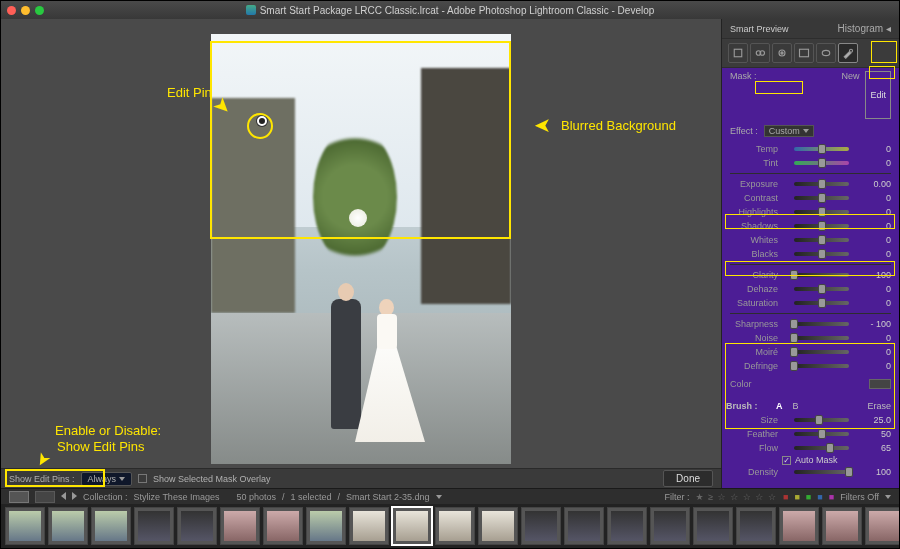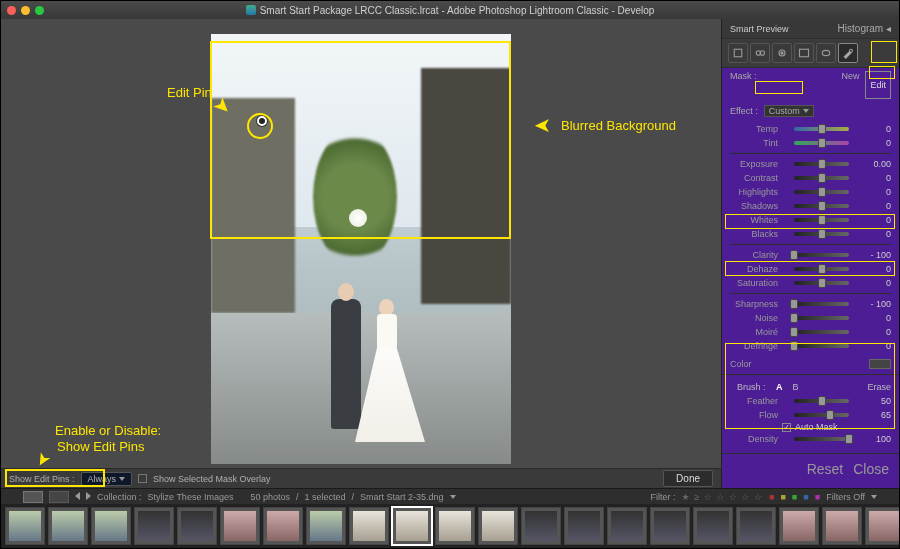"Edit" .mask-row .edit { padding: 8px 4px -> 18px 4px }
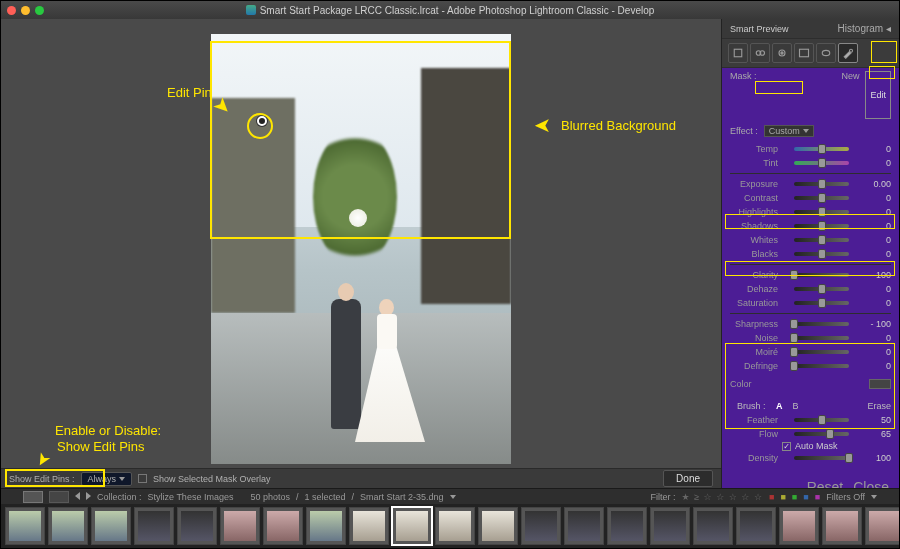"Brush :" .brush-tabs .lbl { font-weight: none -> bold; left: 15px -> 4px }
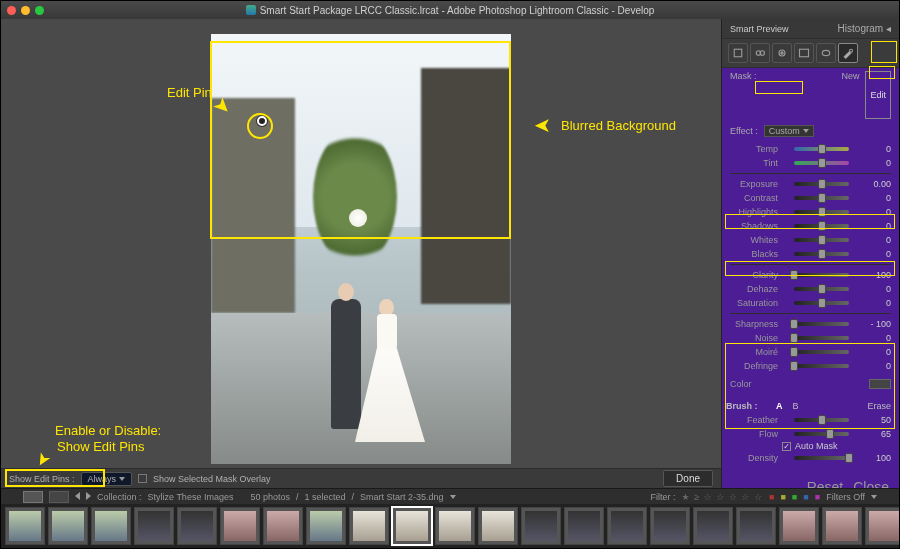"Size" div.slider { html: none -> <div> <label>Size</label> <div> <div></div> </div> <span>25.0</span> </div> }
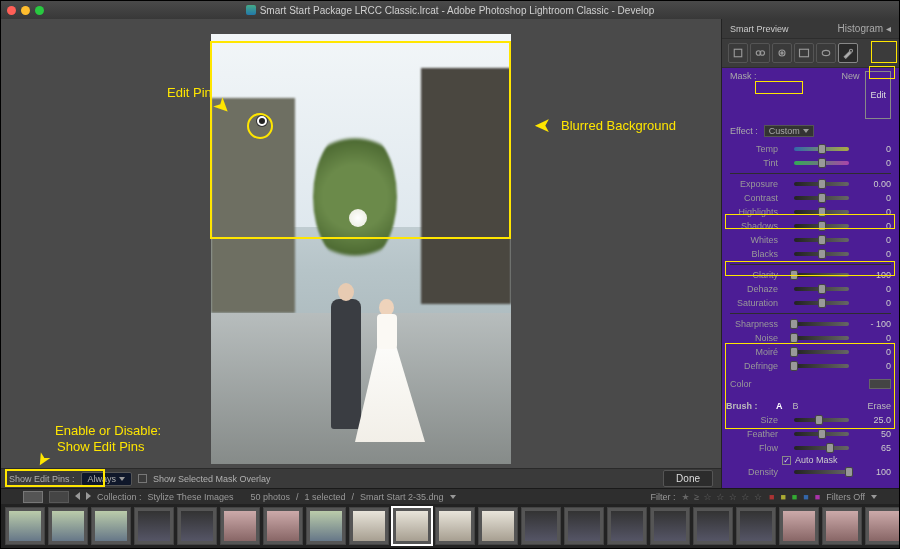"Collection :" .filmstrip-bar { padding: 0 22px -> 0 8px }
